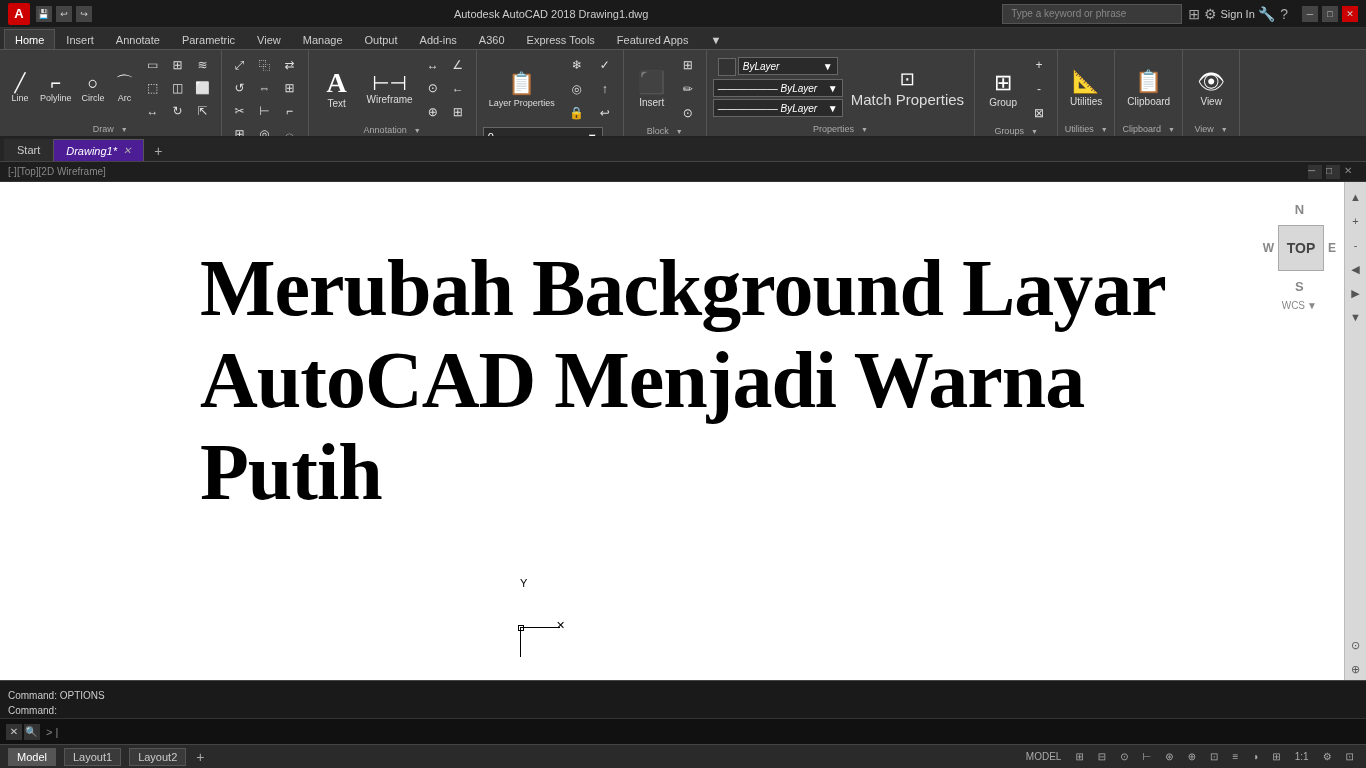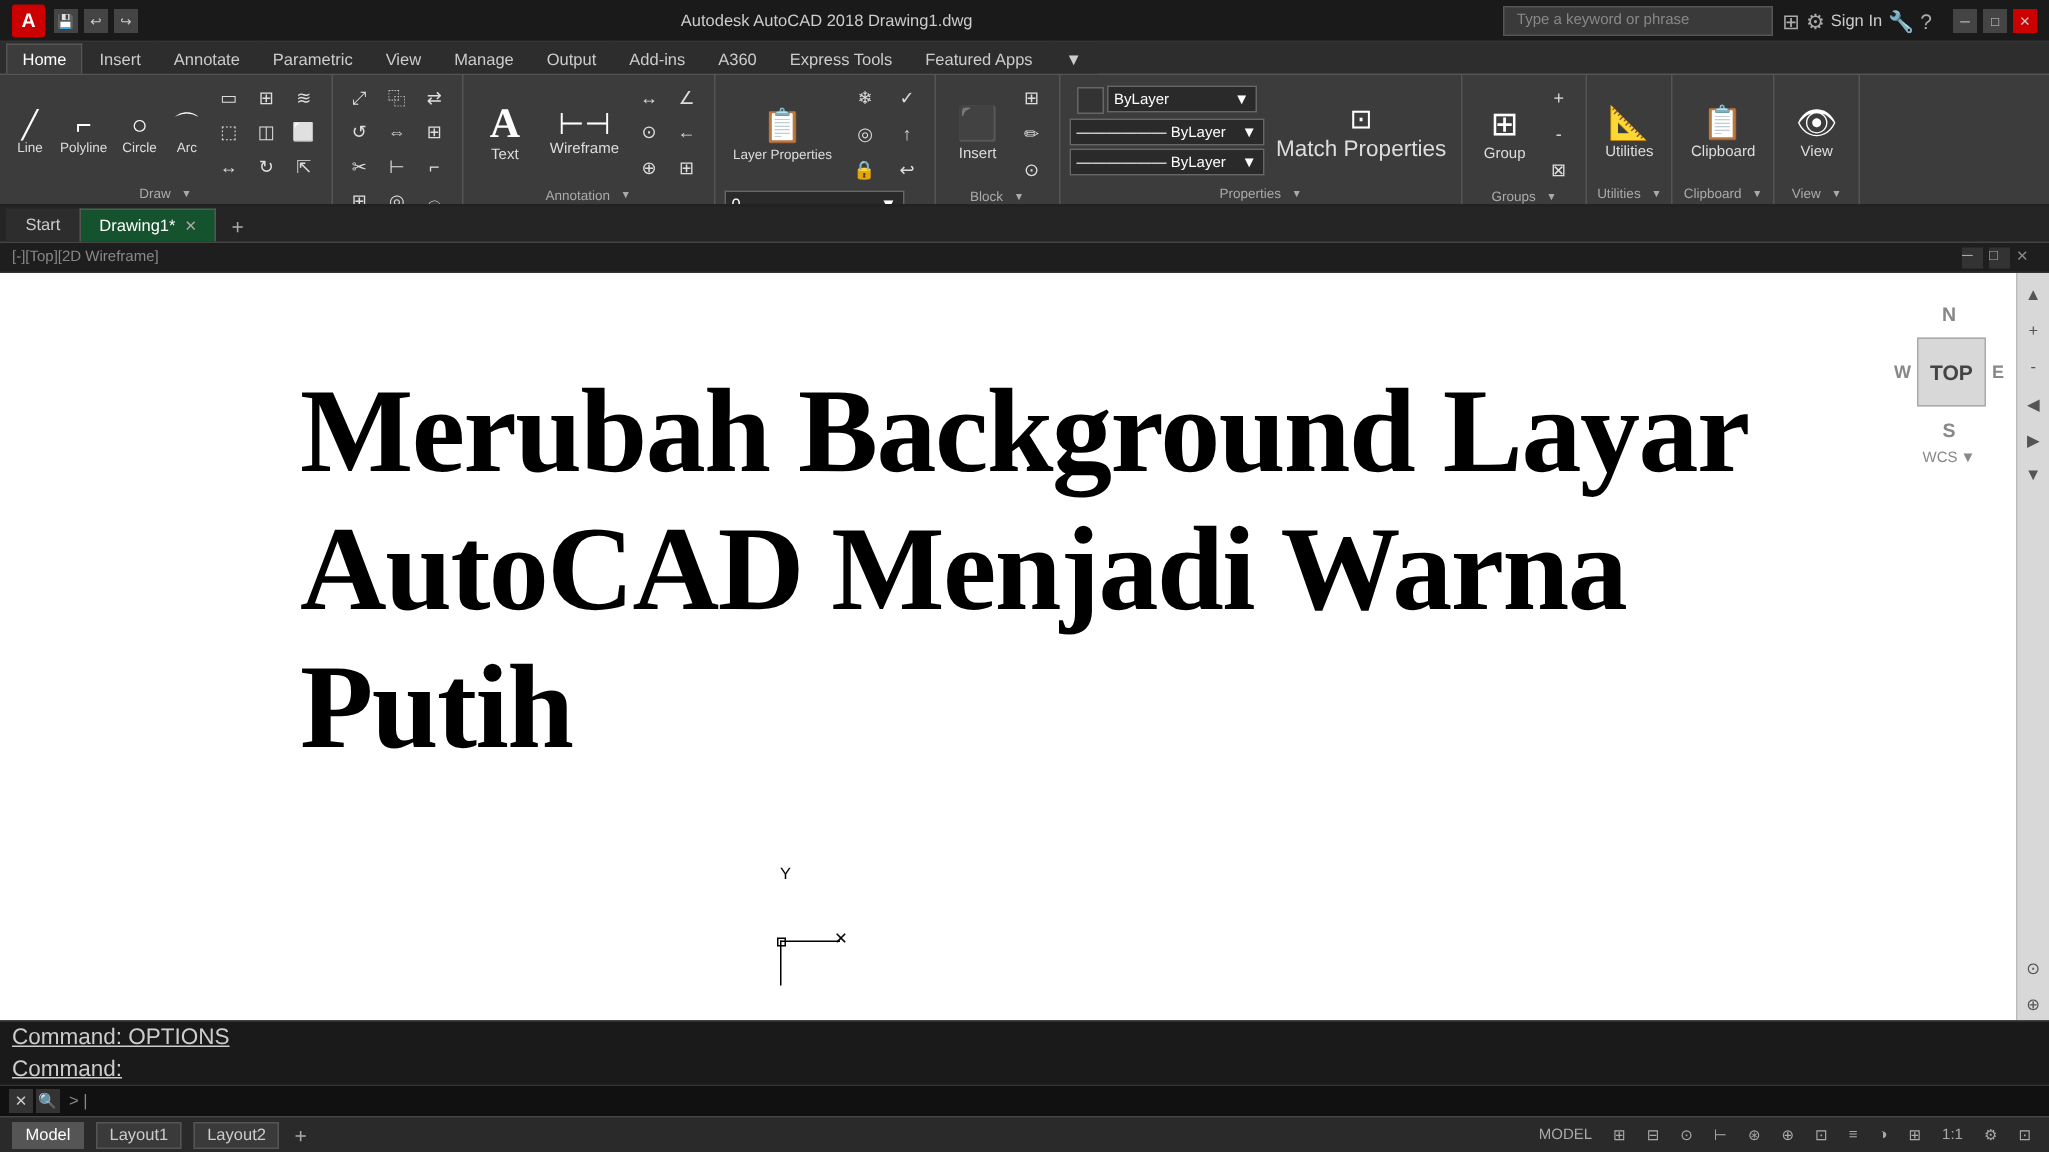"ByLayer" .prop-dropdown { font-style: none -> italic }
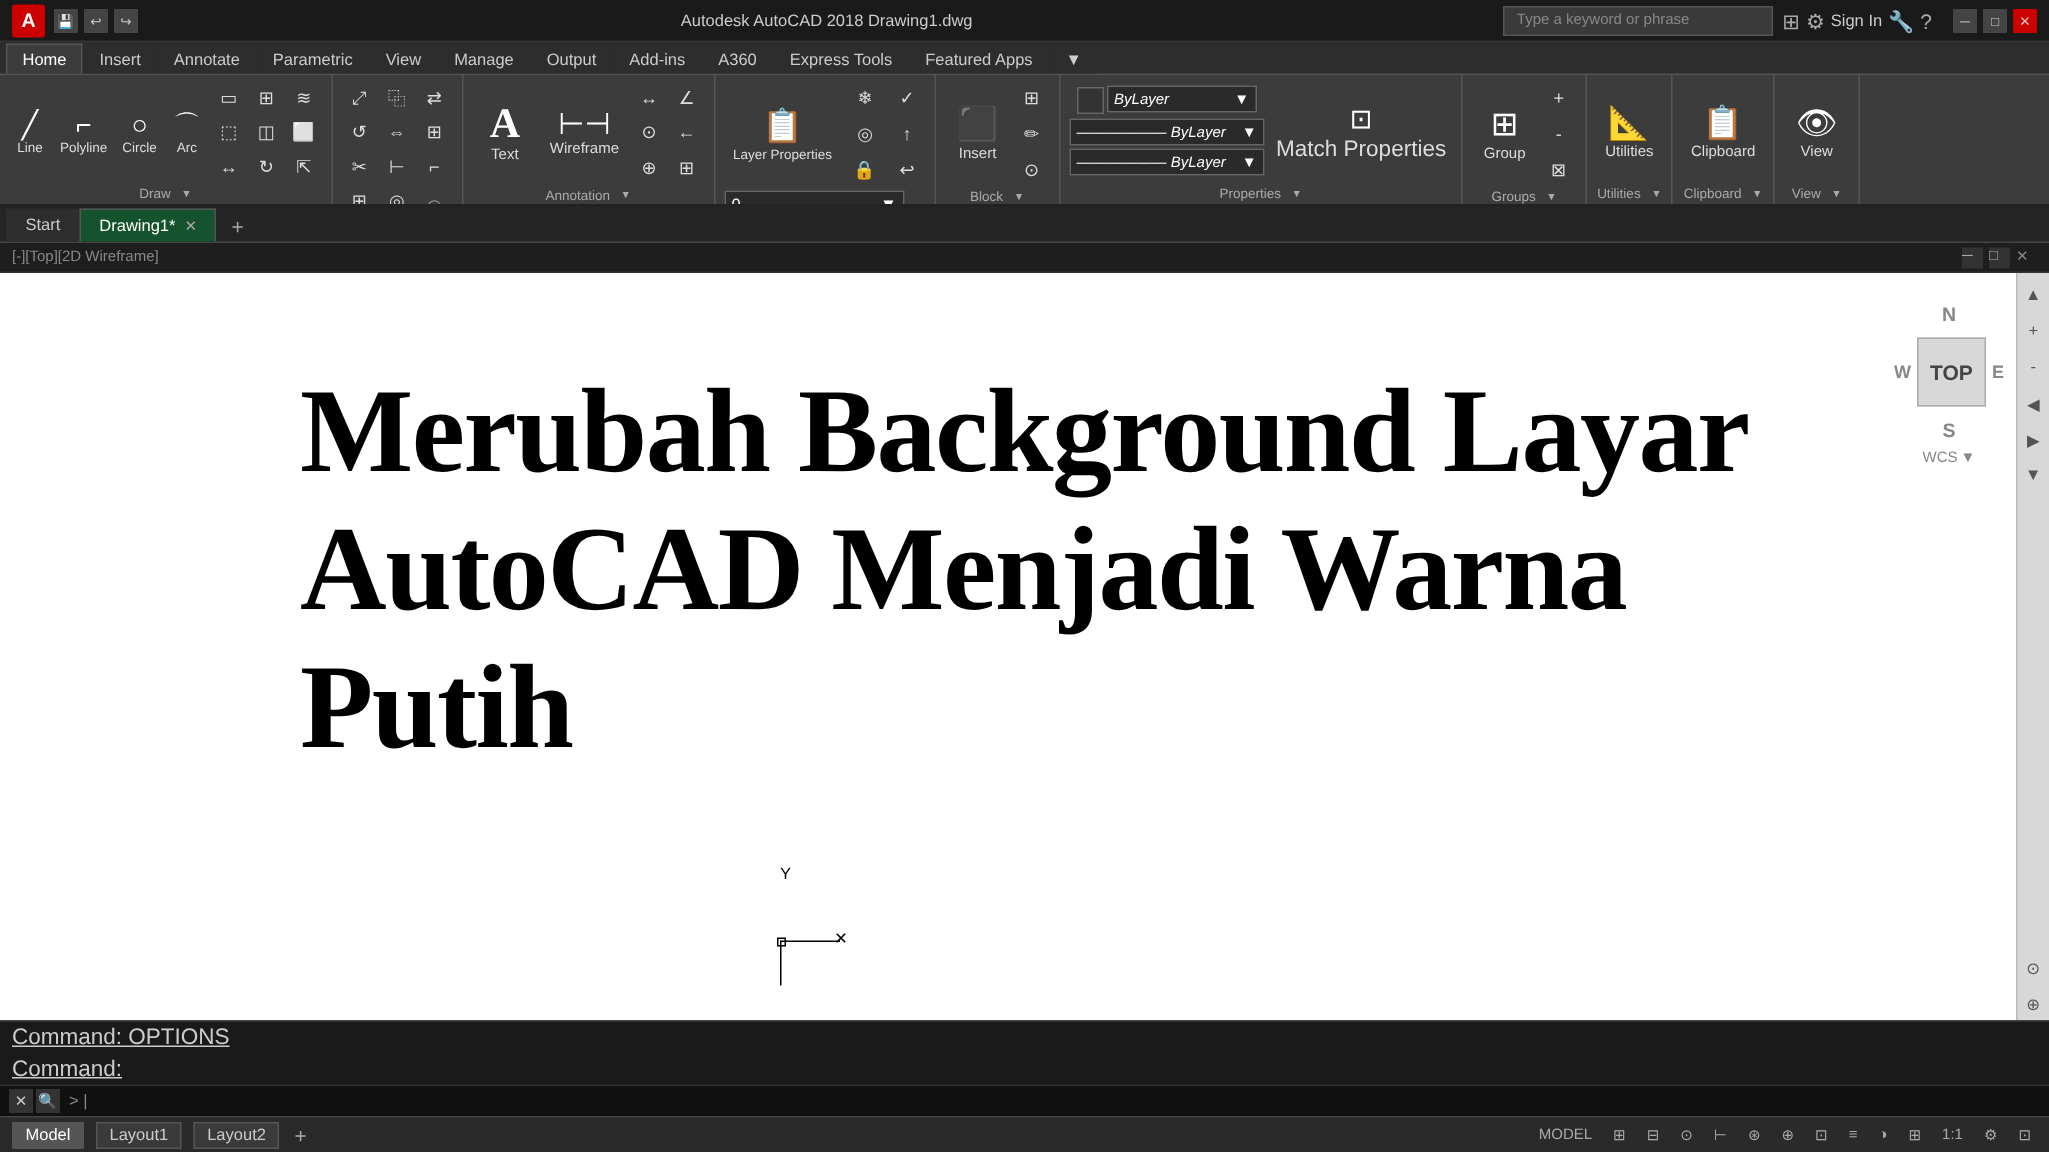"Drawing1*" .doc-tab.active { background: #14532d -> #4c1d95; font-style: none -> italic }
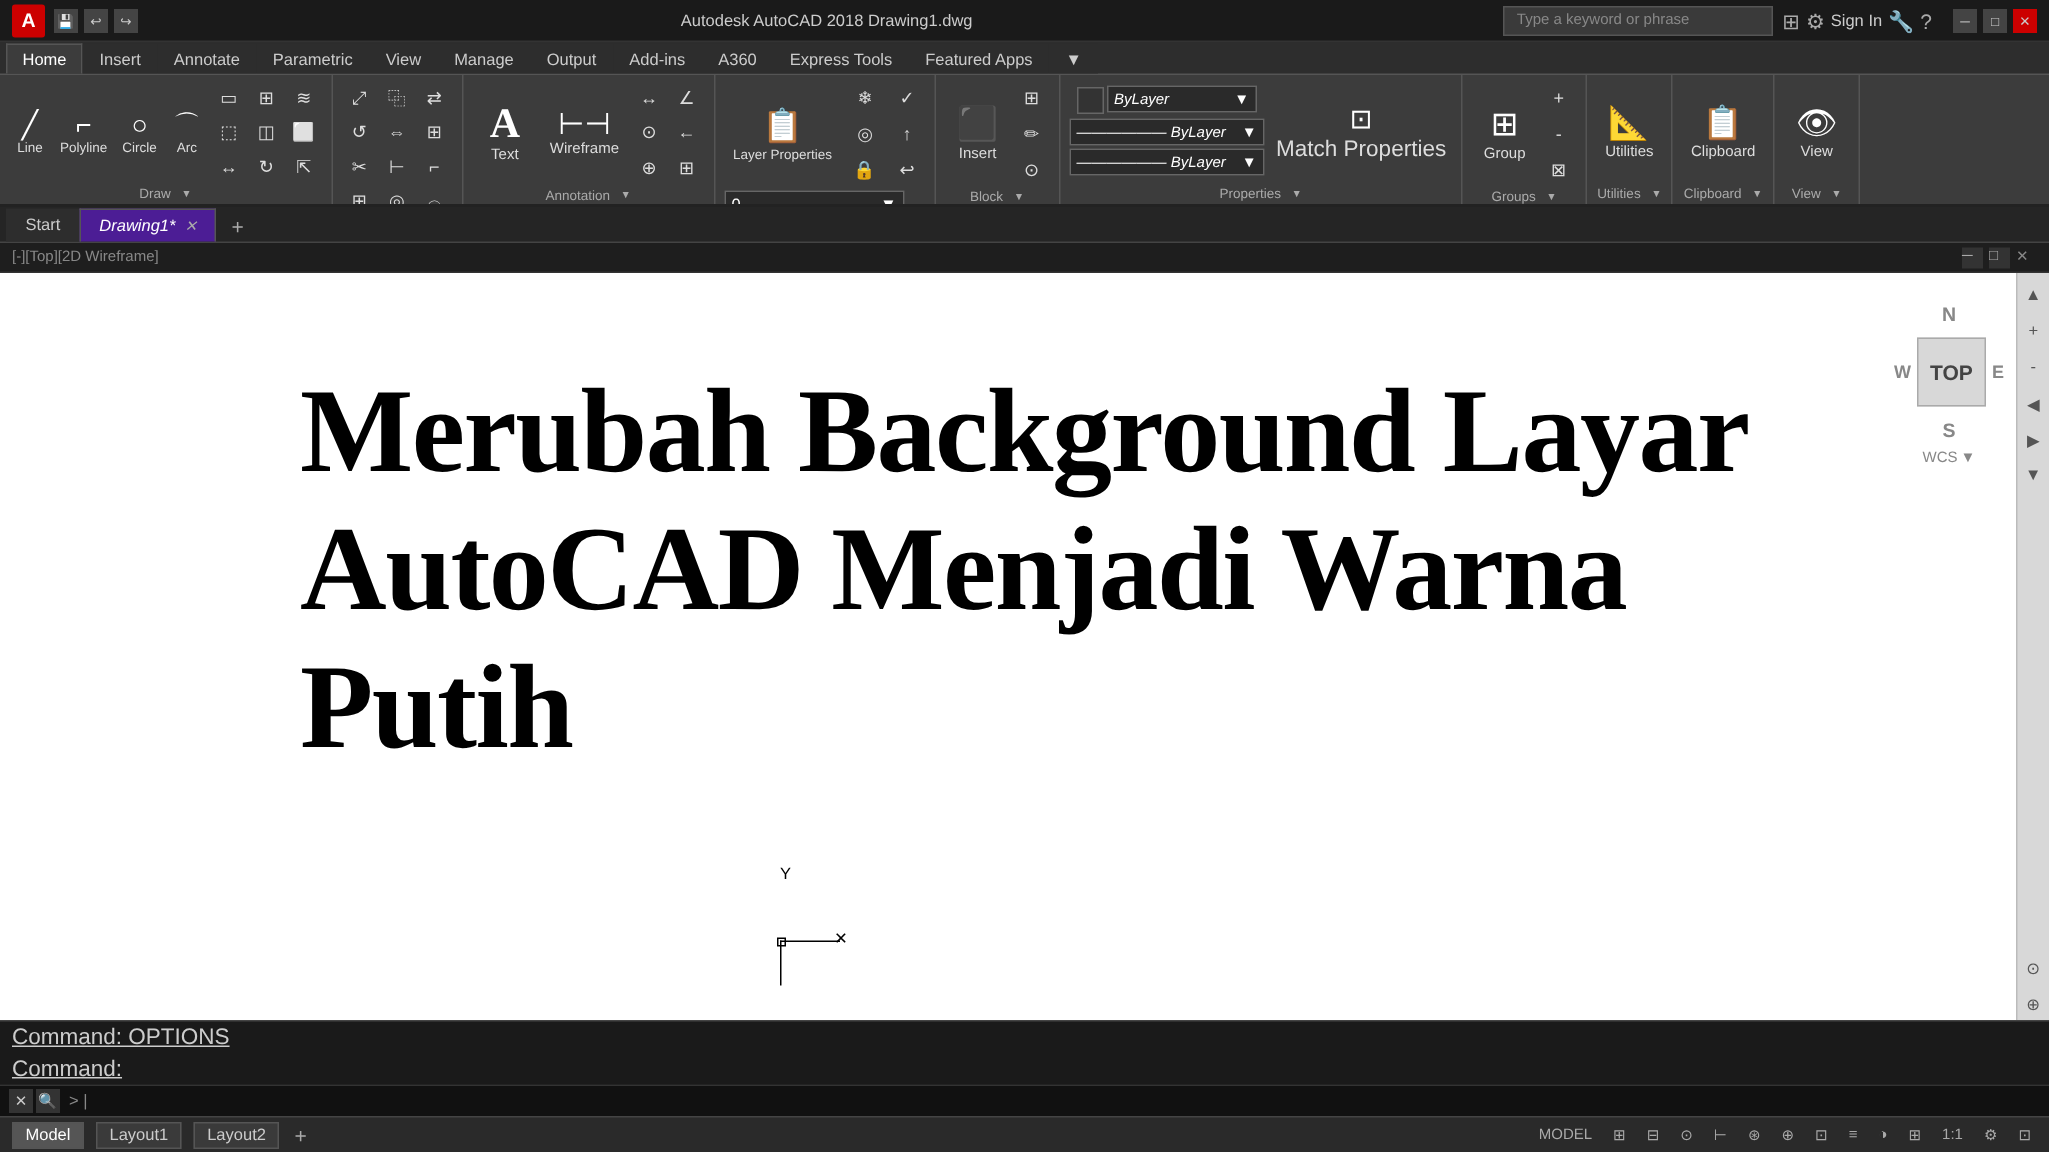"Command: OPTIONS" .cmd-history { font-size: 15px -> 10px; text-decoration: underline -> none }
